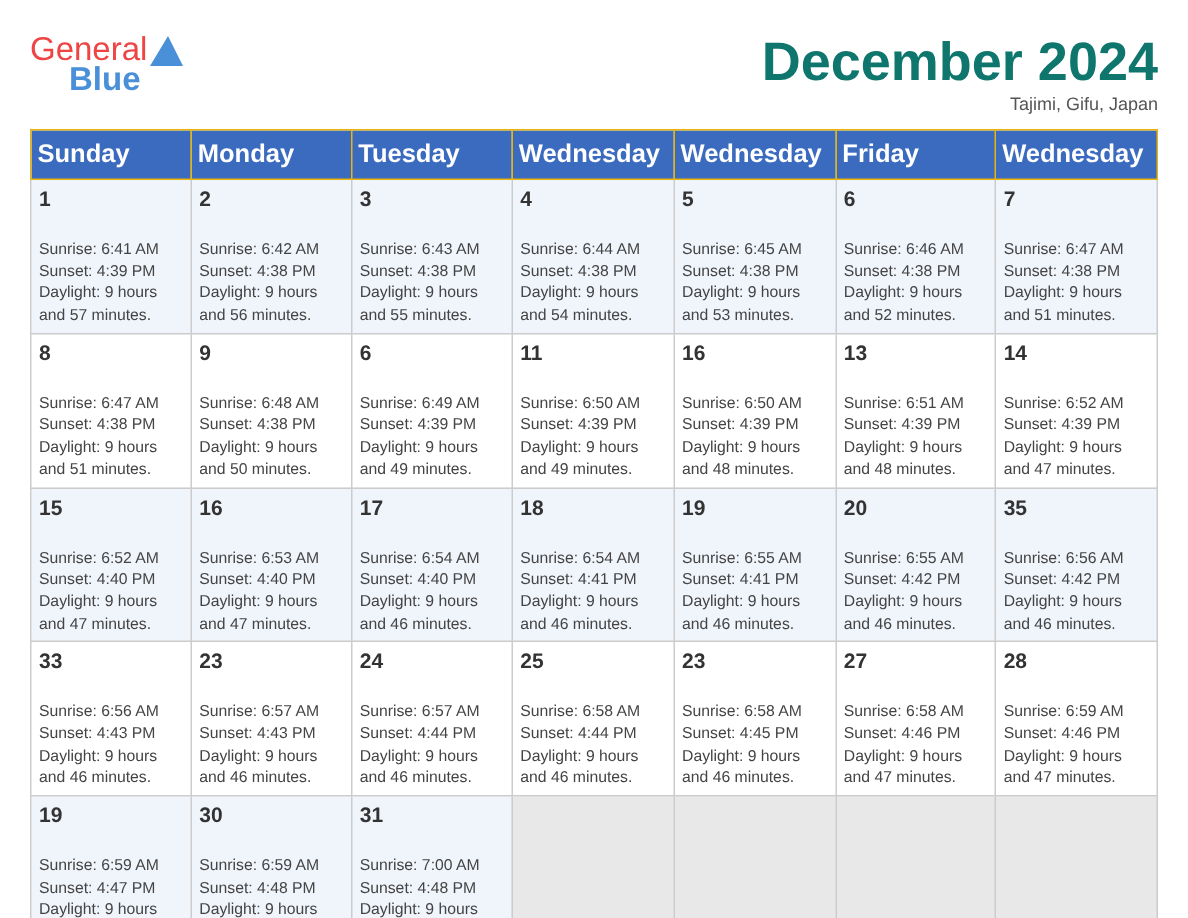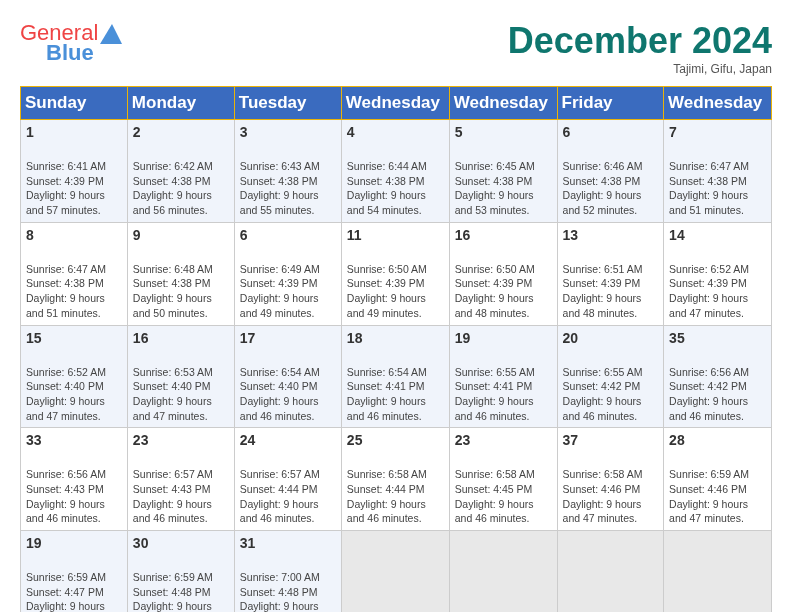"37" span.day-num { text: 37 -> 27 }
